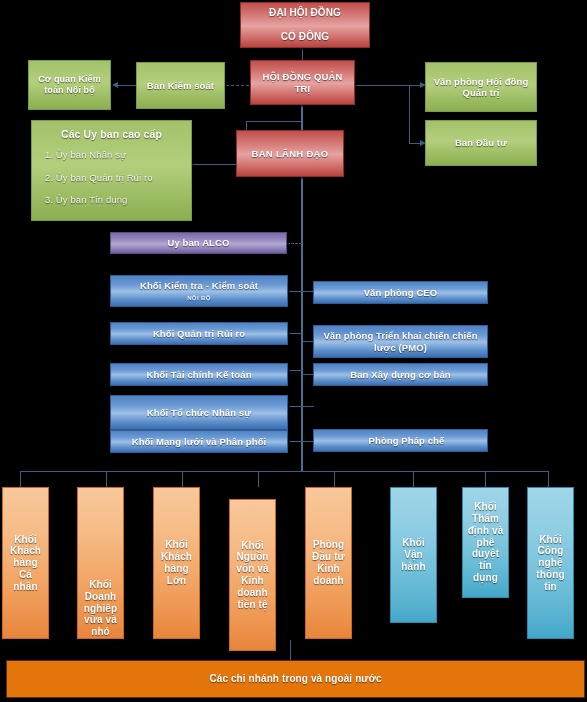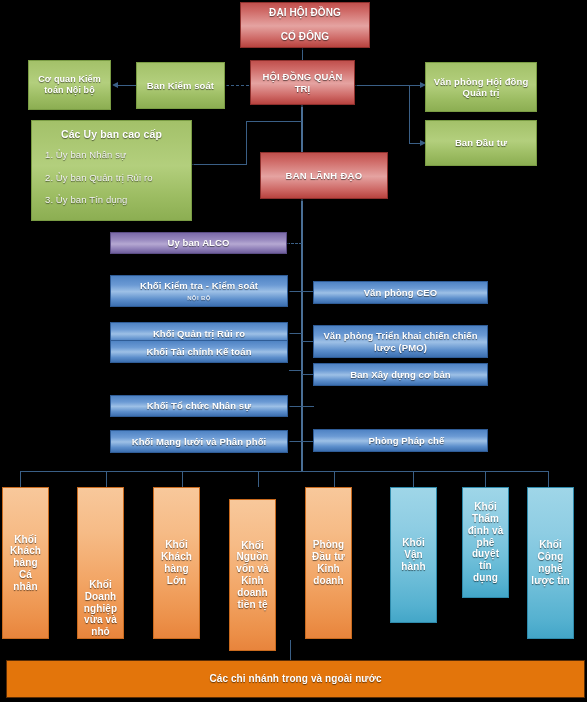"BAN LÃNH ĐẠO" div.box { left: 260px -> 236px; margin-top: 22px -> none; width: 128px -> 108px }
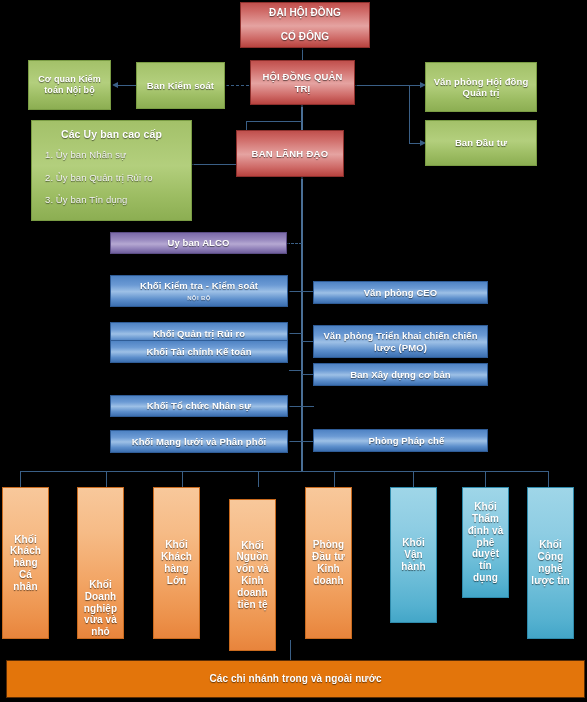"Khối Tài chính Kế toán" div.box { top: 340px -> 363px }
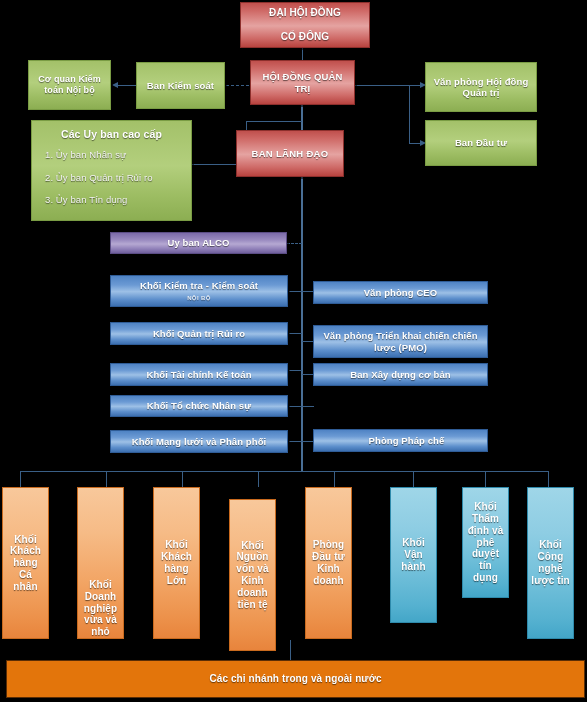"Khối Tổ chức Nhân sự" div.box { height: 22px -> 35px }
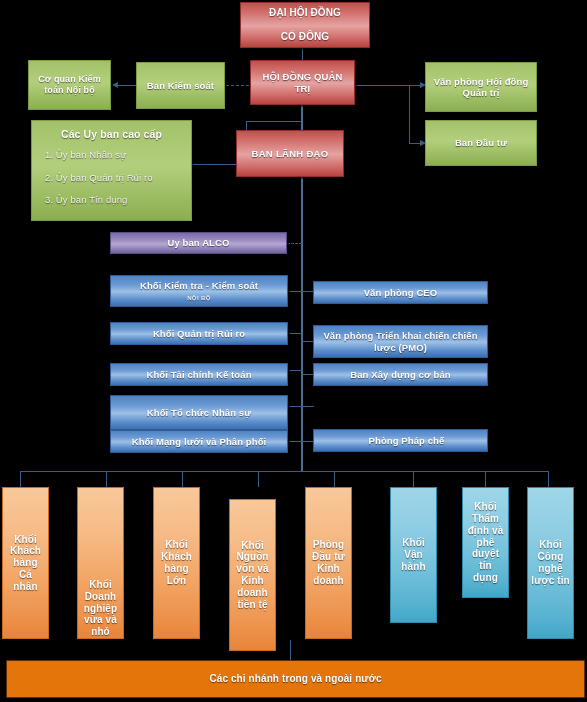"Khối Công nghệ lược tin" span.t { text: lược -> thông }
